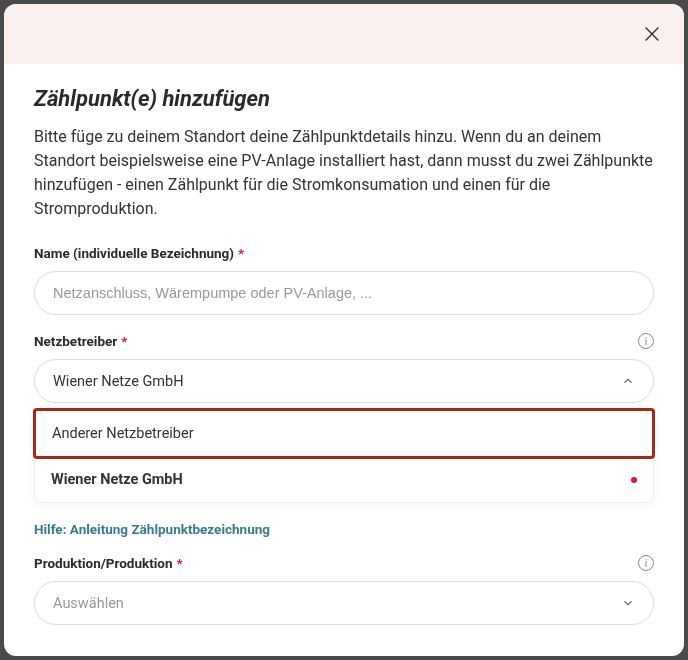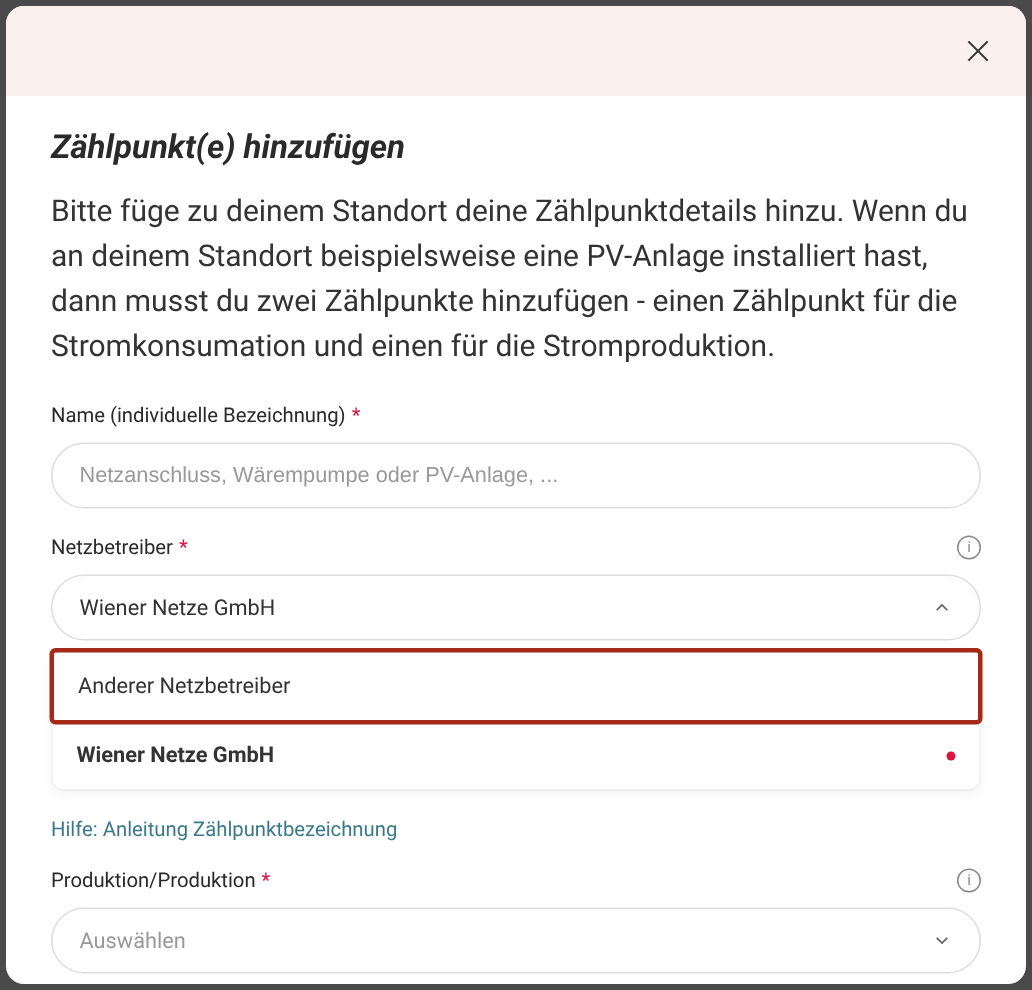"Bitte füge zu deinem Standort" .description { font-size: 20px -> 16px }
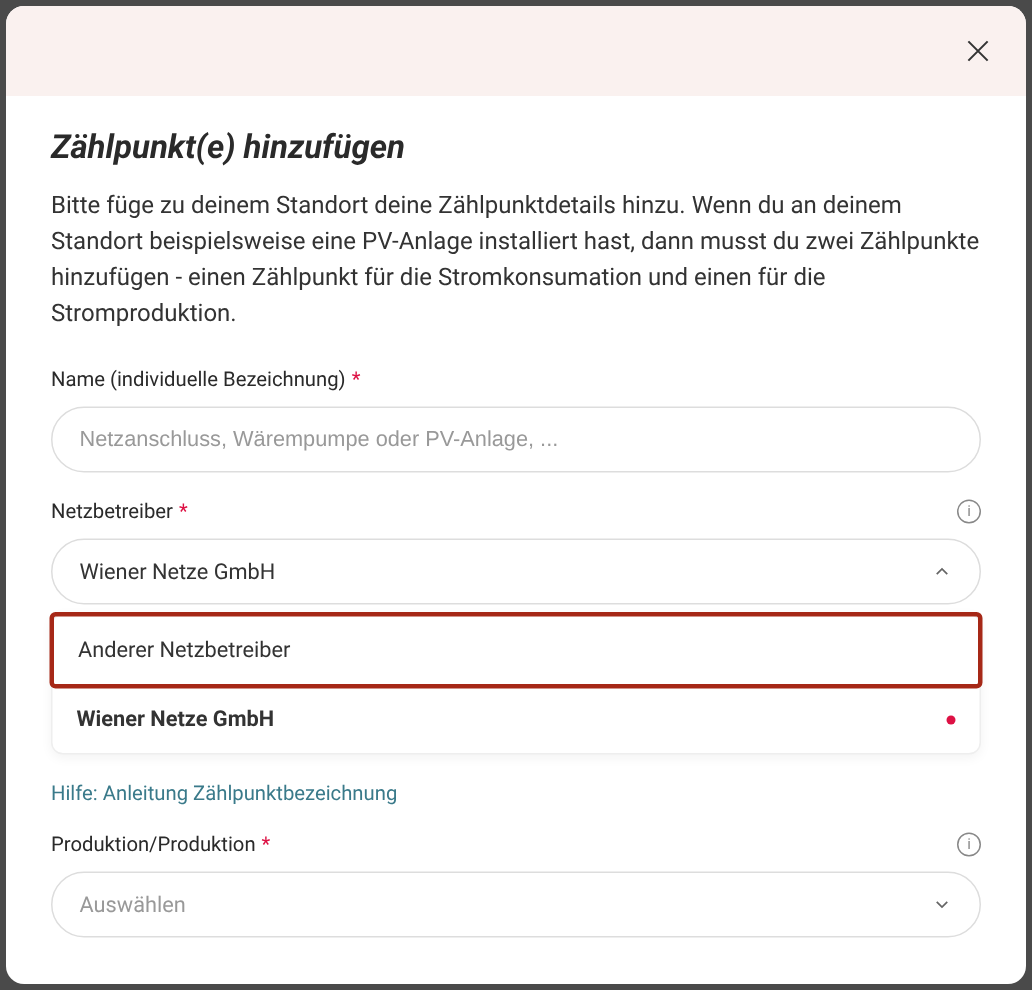"Name (individuelle Bezeichnung)" .field-label { font-weight: 400 -> 700 }
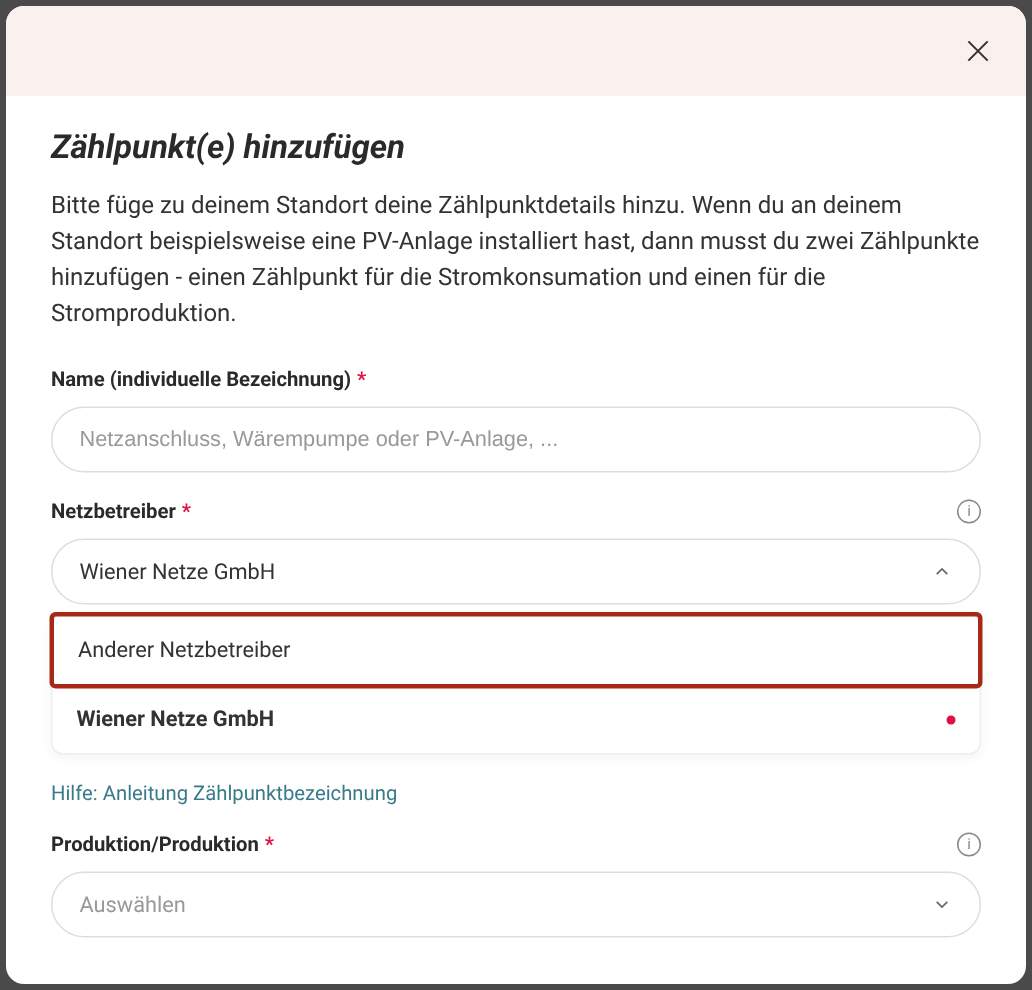"Hilfe: Anleitung Zählpunktbezeichnung" .help-link { font-weight: 400 -> 700 }
